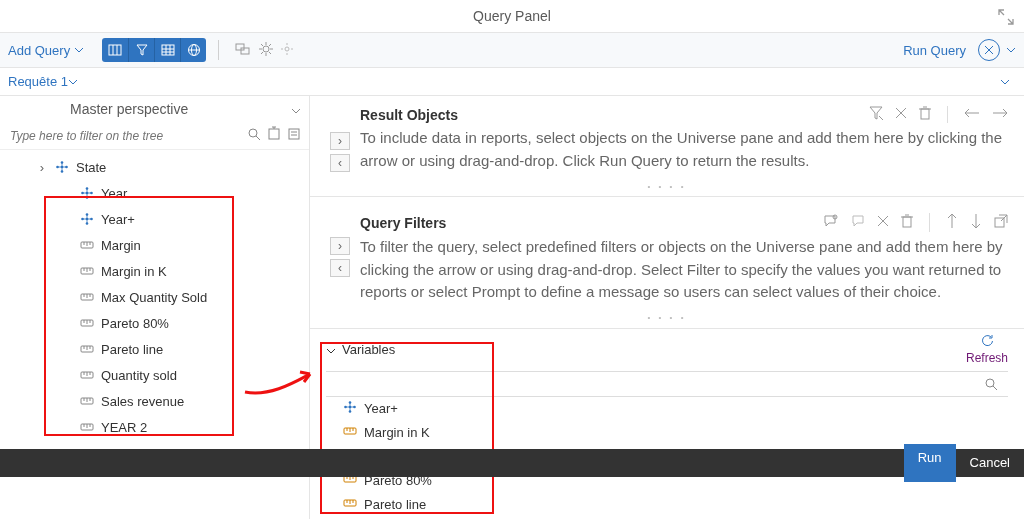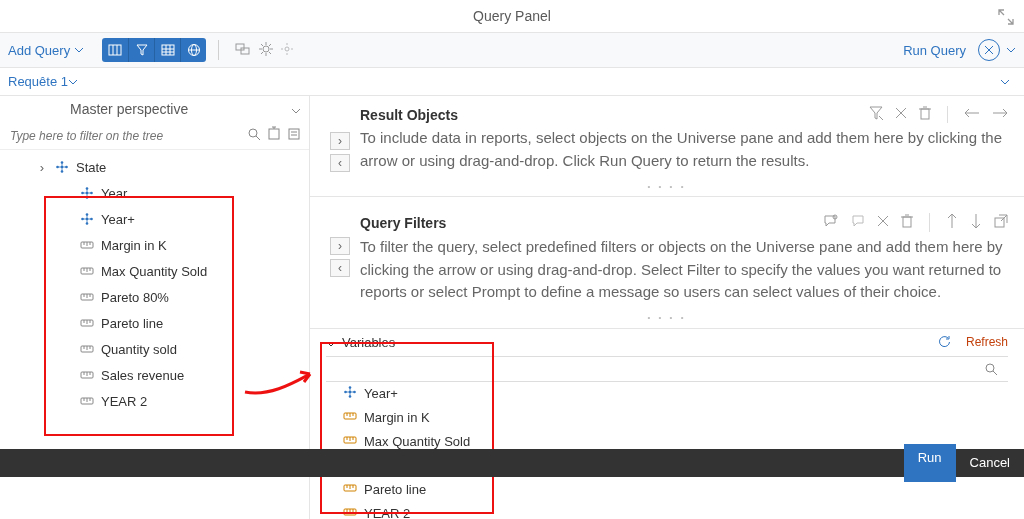"Margin" div.tree-item { html: none -> <div> <span> <svg> <use></use> </svg> </span> <span>Margin</span> </div> }
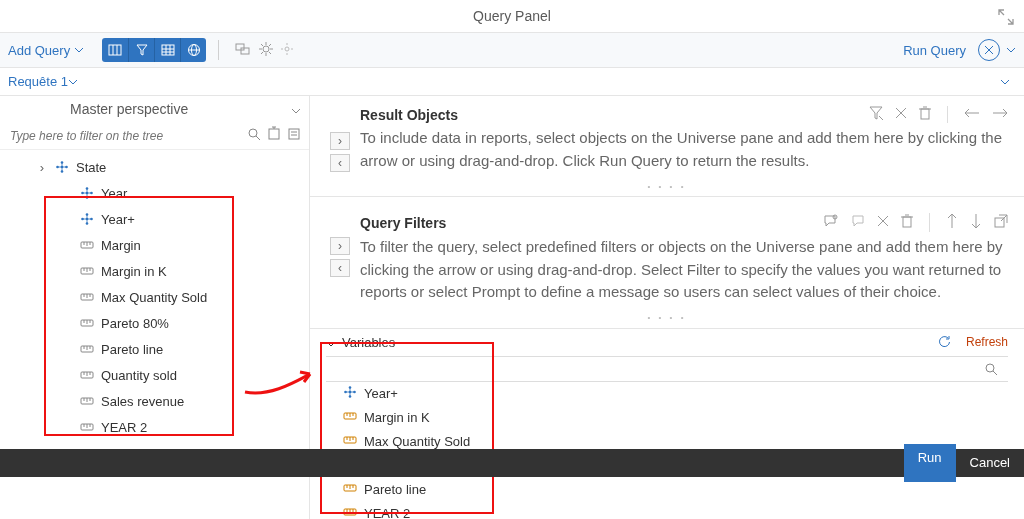"Refresh" .variables-header .refresh { color: #c2410c -> #701a75; flex-direction: none -> column; gap: 16px -> 4px }
